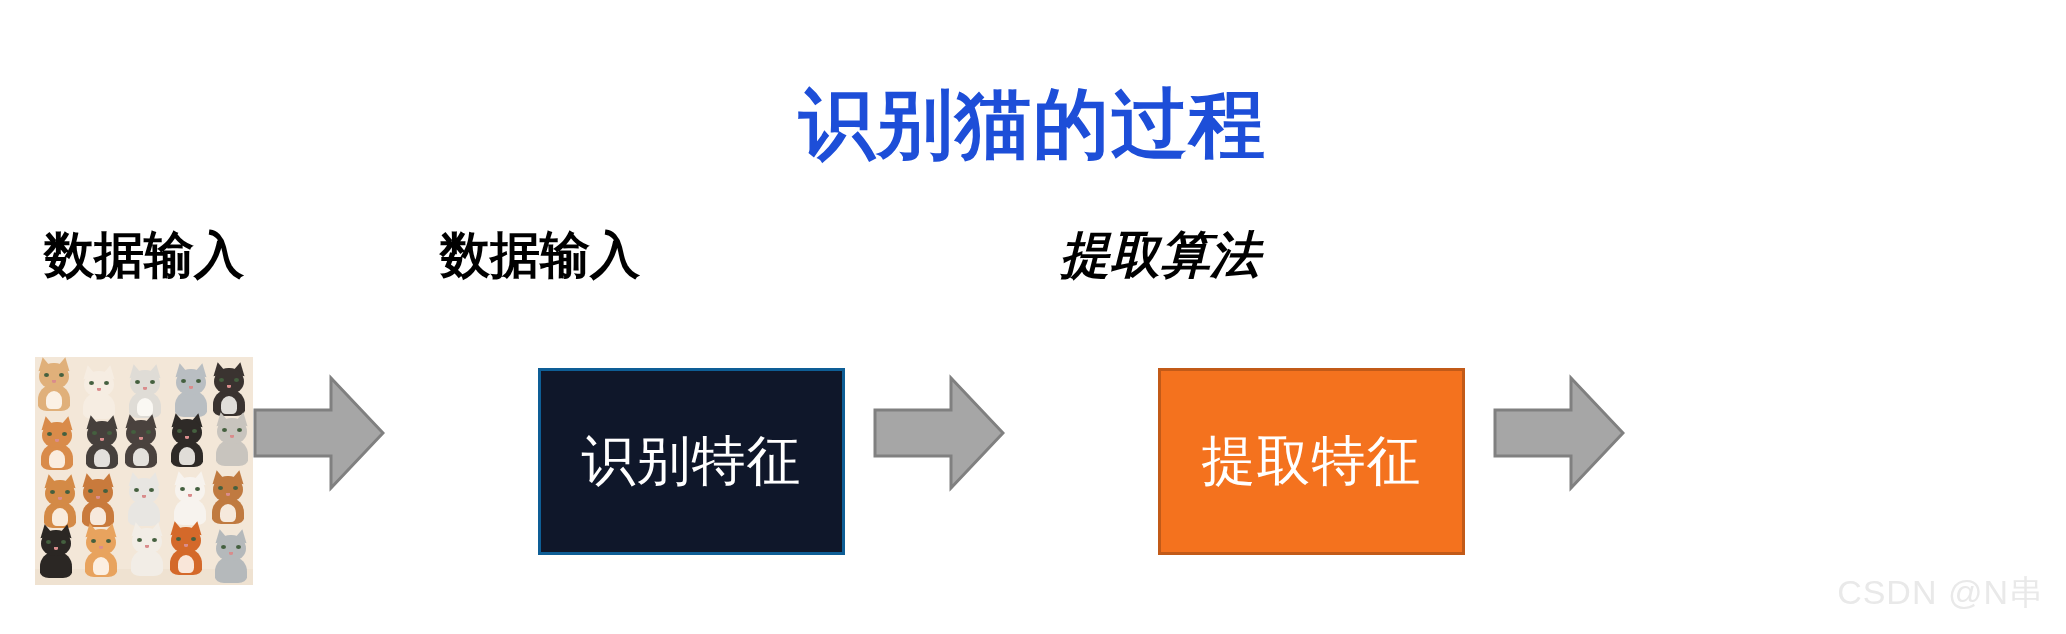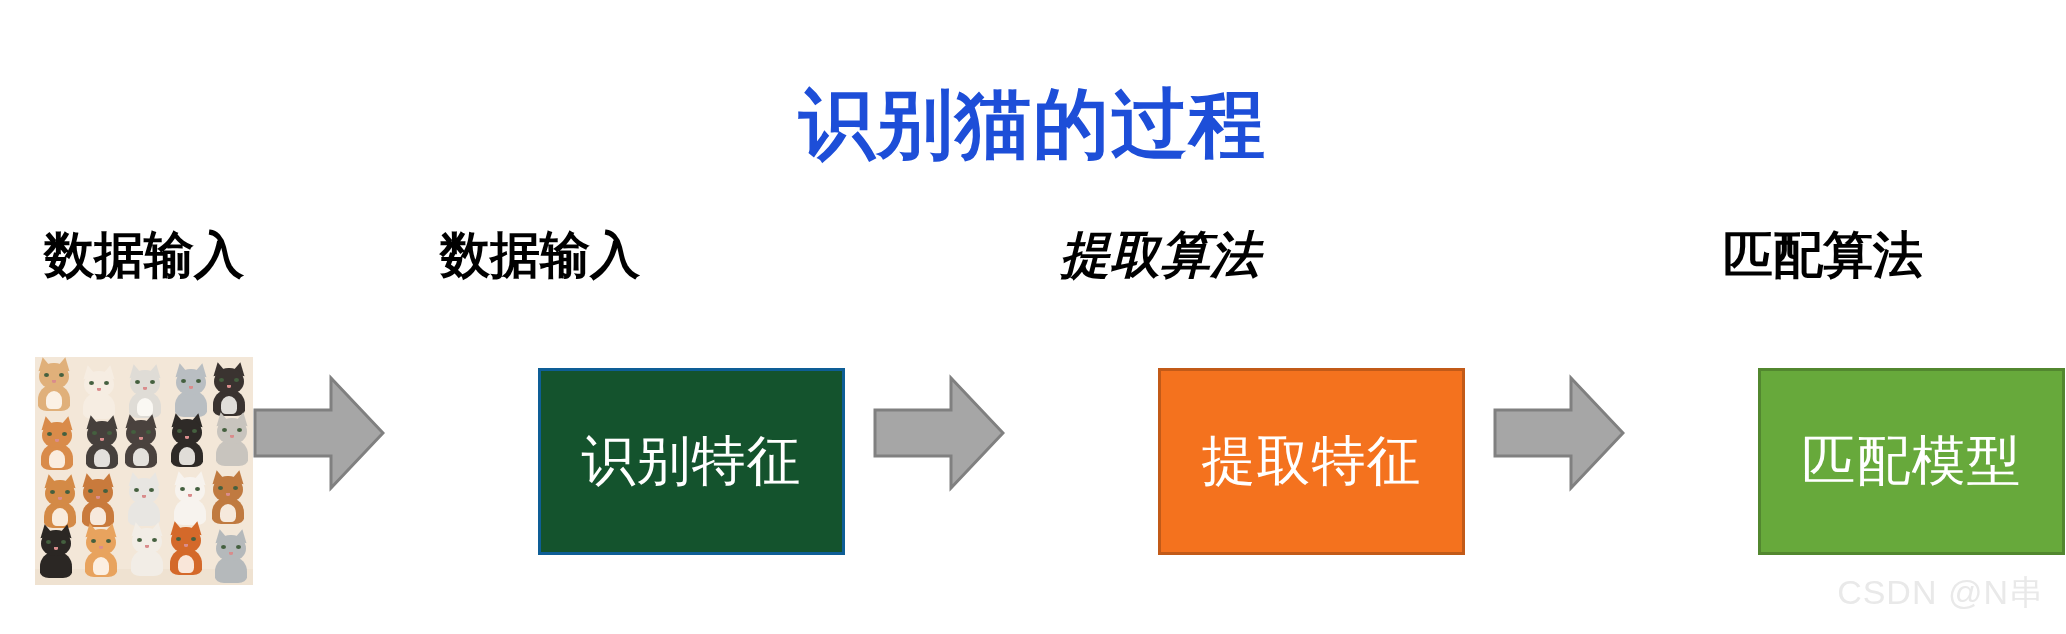"匹配算法" div.stage { html: <div> <div>匹配算法</div> <div>匹配模型</div> </div> -> none }
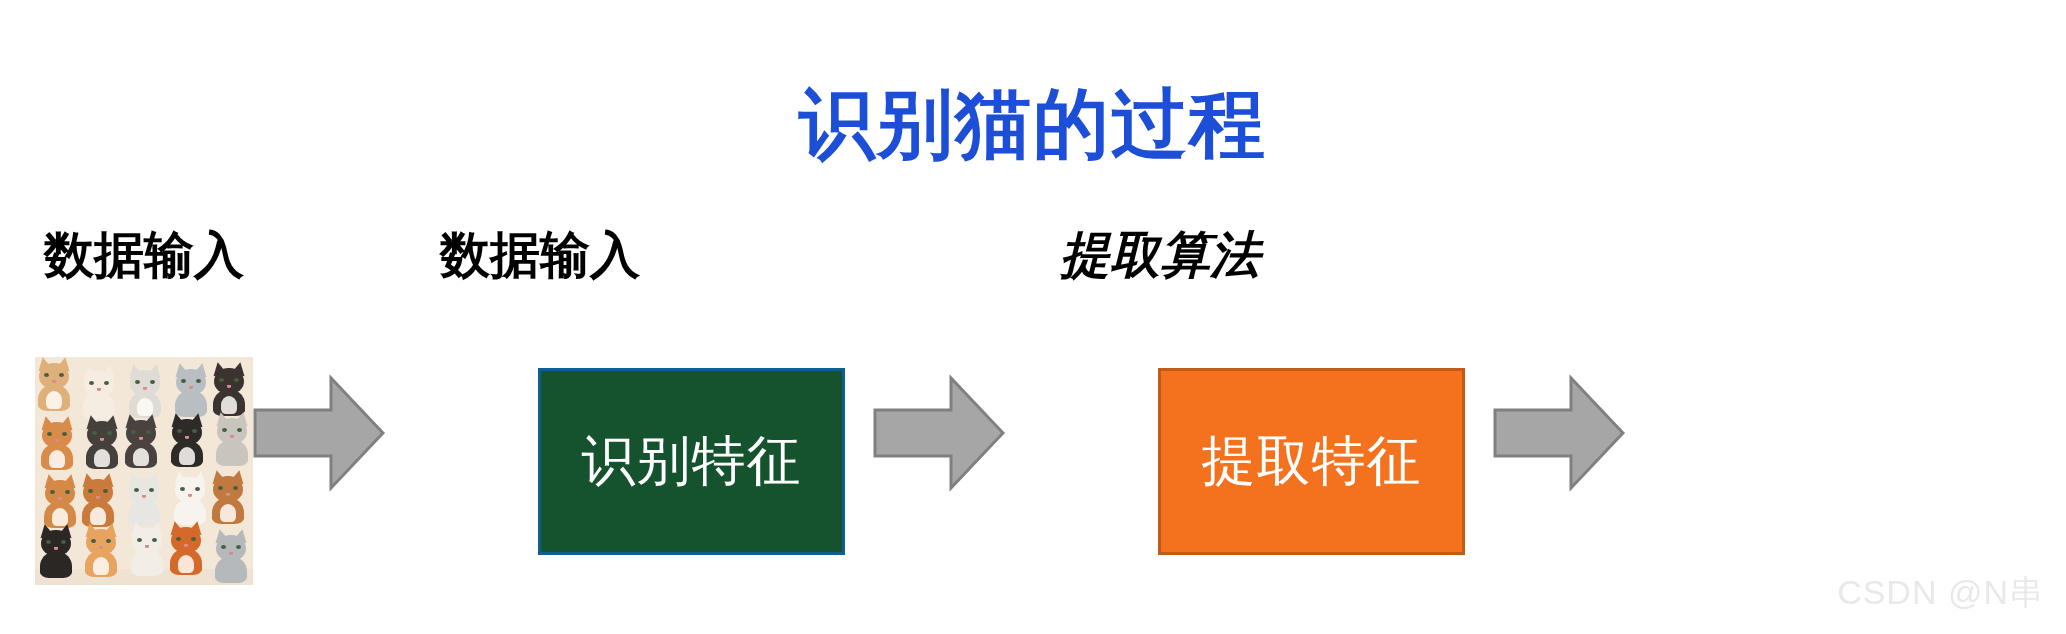"识别特征" div.proc-box { background: #14532d -> #0f172a }
